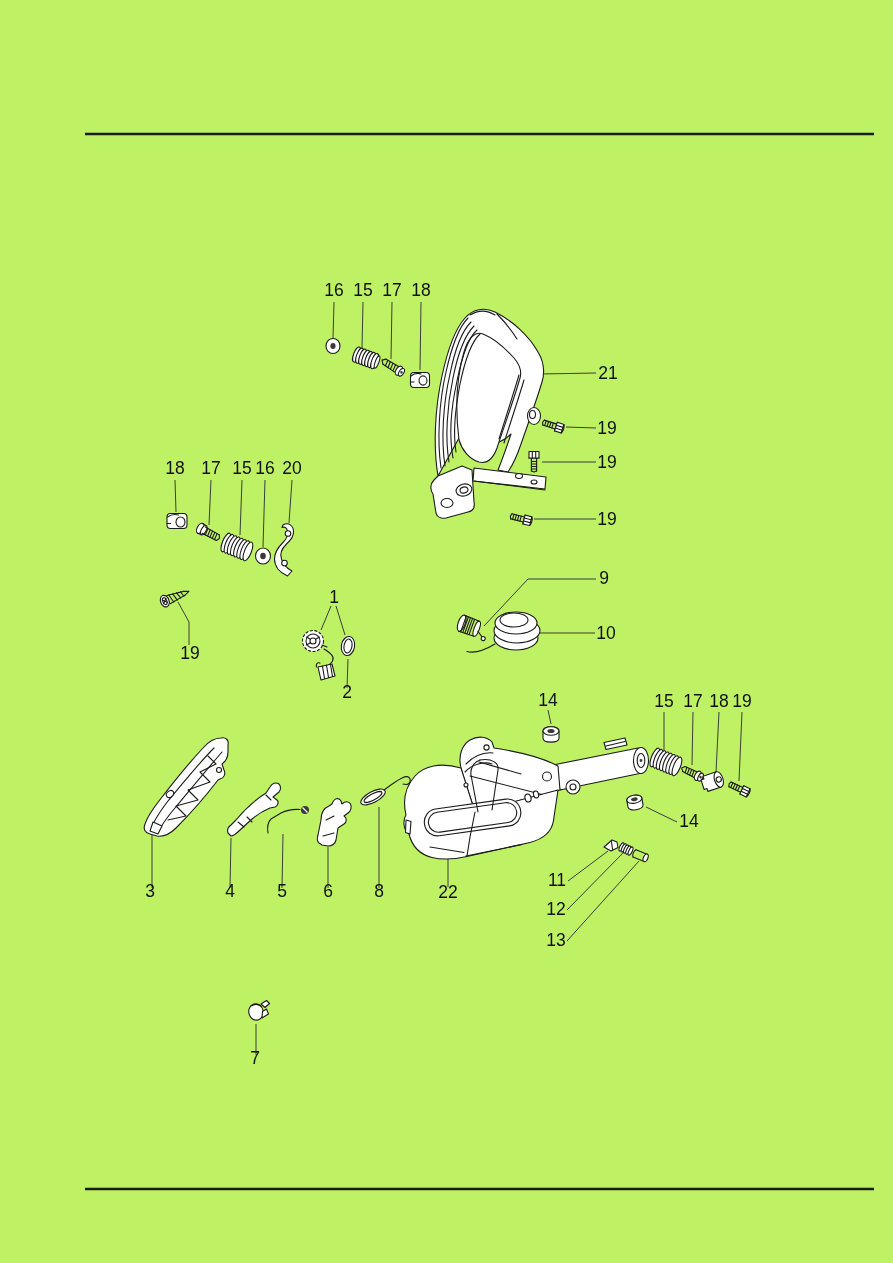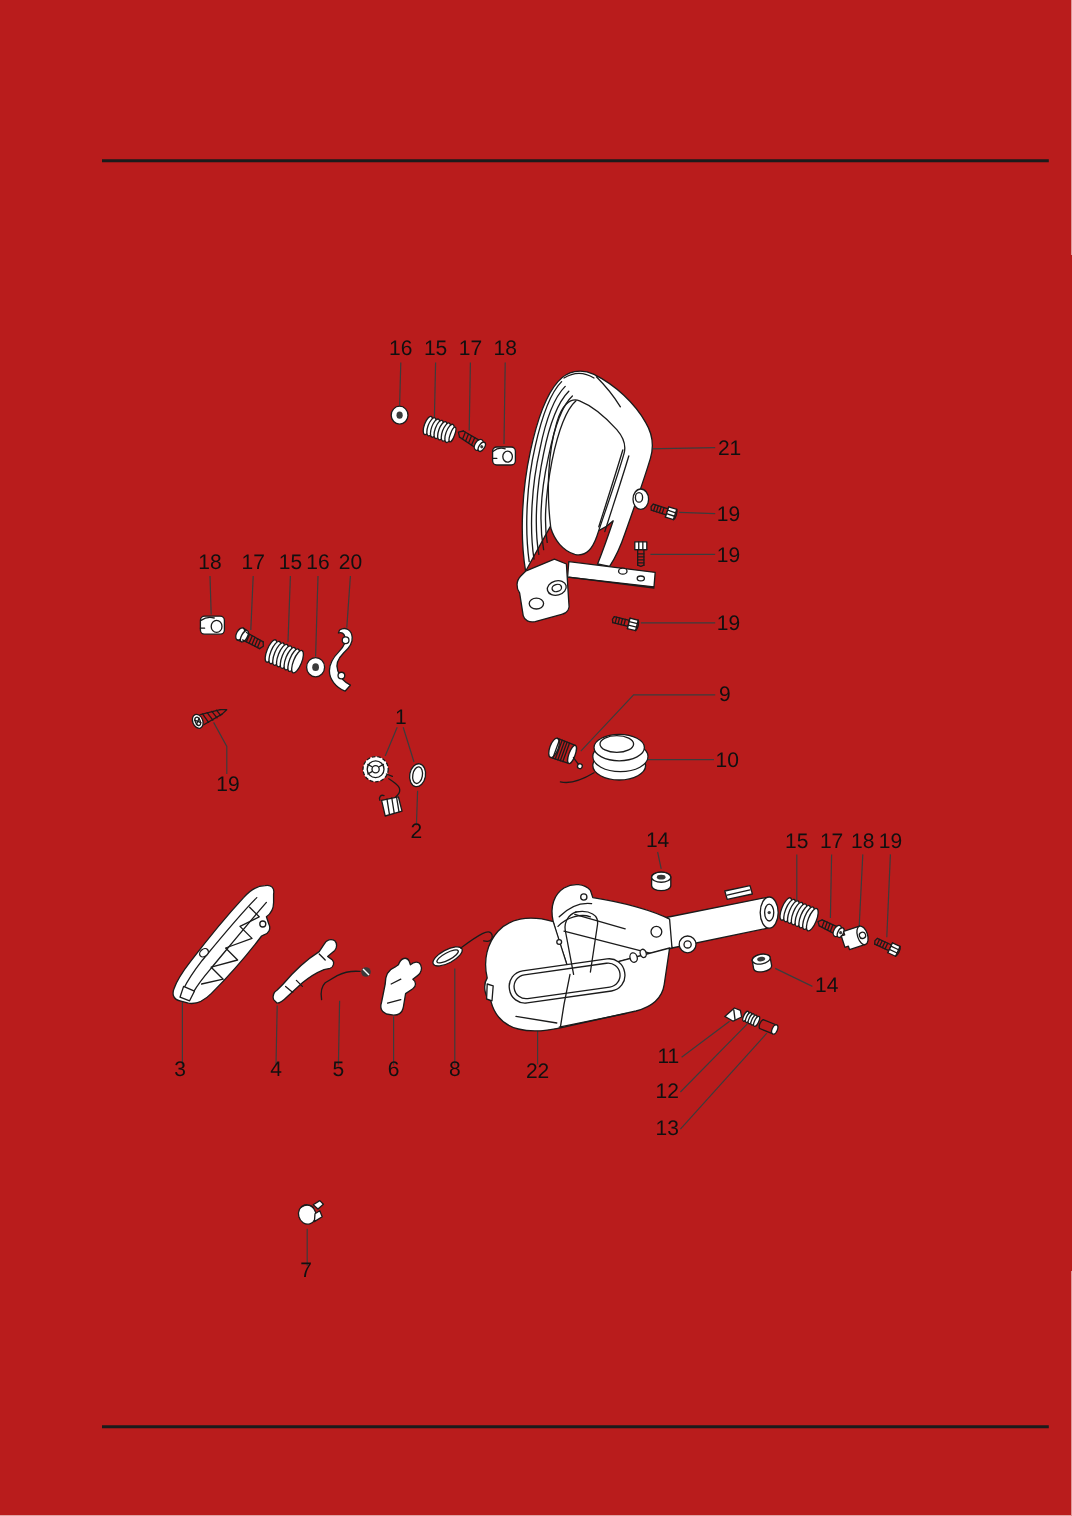"16" .page { background: #b91c1c -> #bef264 }
